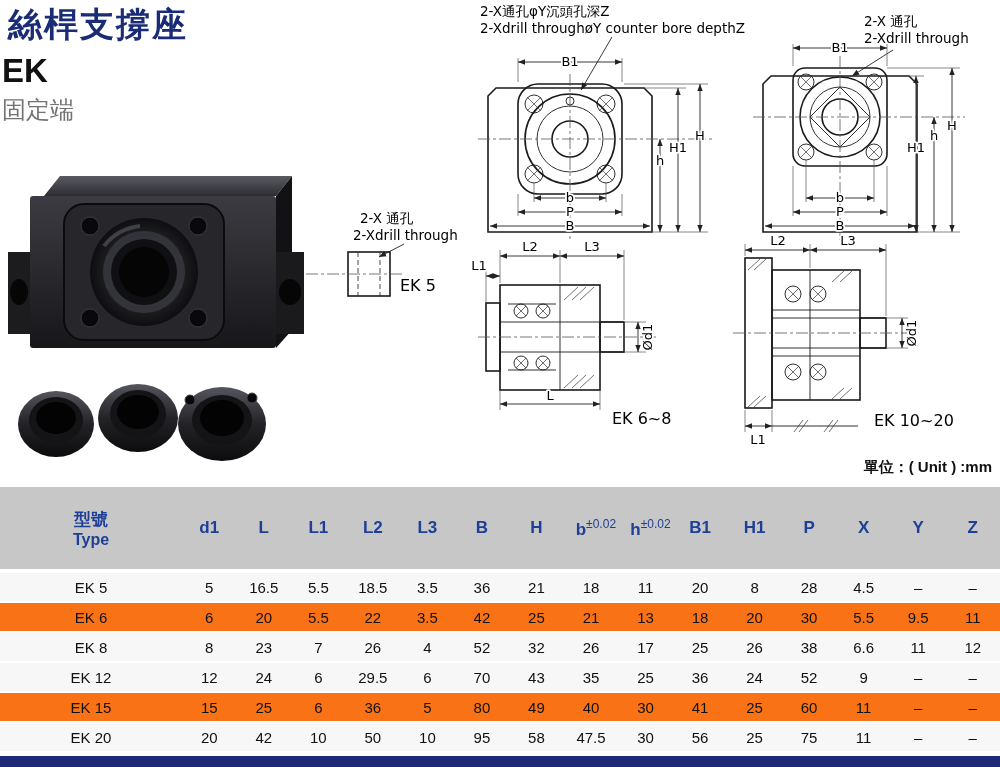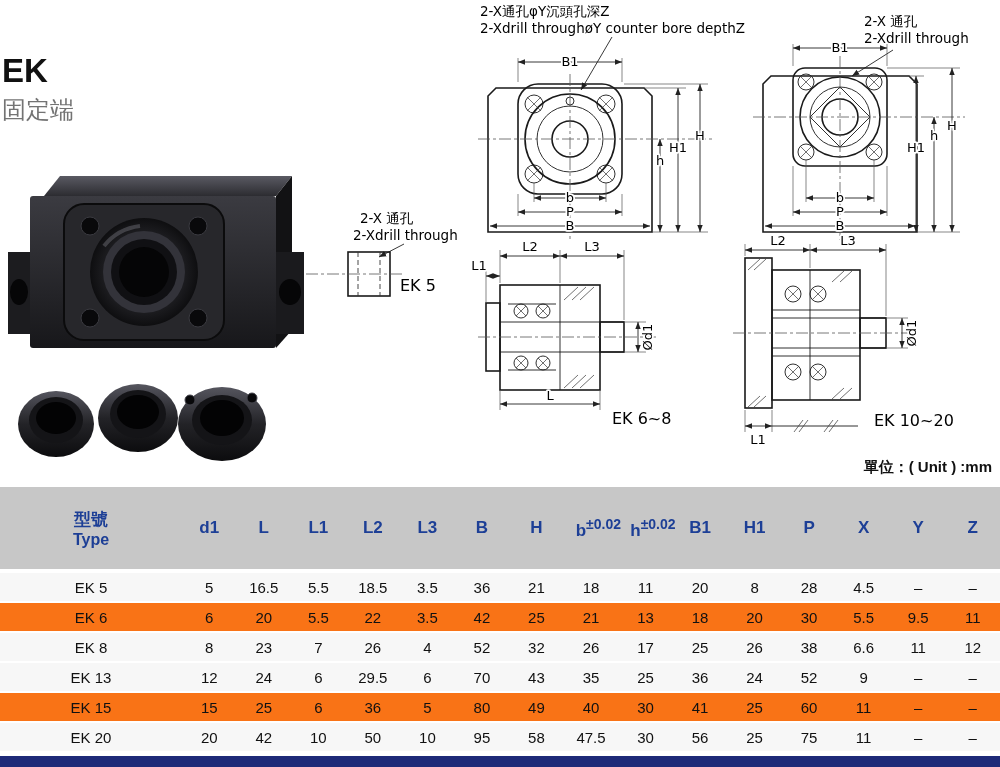"絲桿支撐座" div.title-cjk { html: none -> <div>絲桿支撐座</div> }
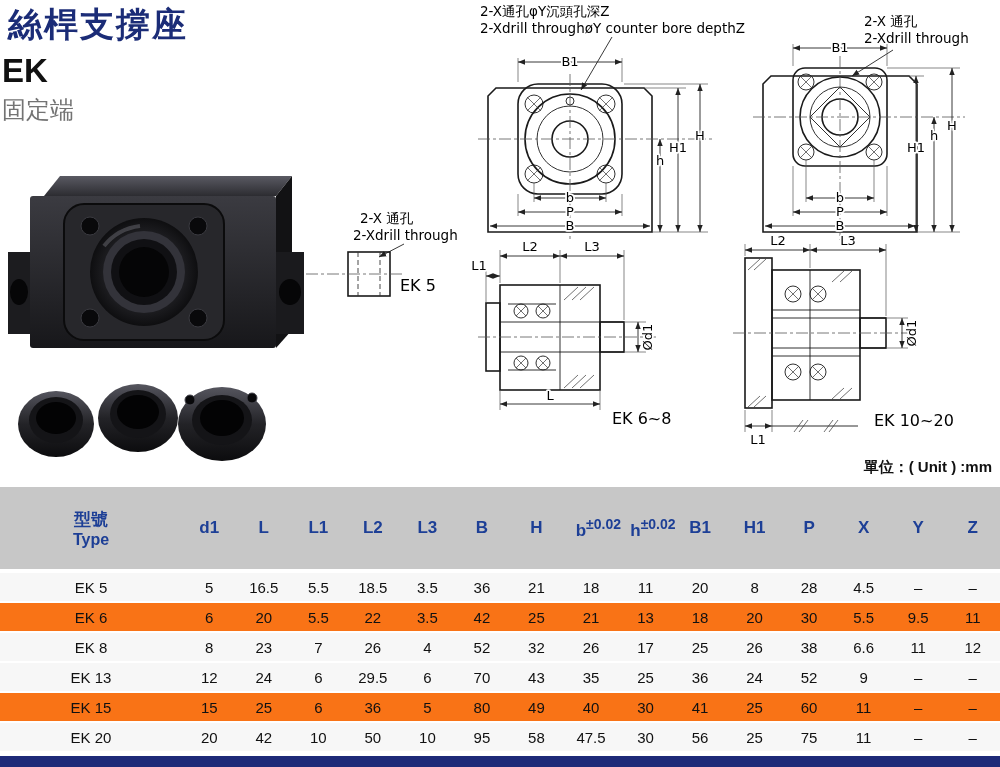"±0.02" sup.h-tol { font-size: 14px -> 12px; font-weight: bold -> normal }
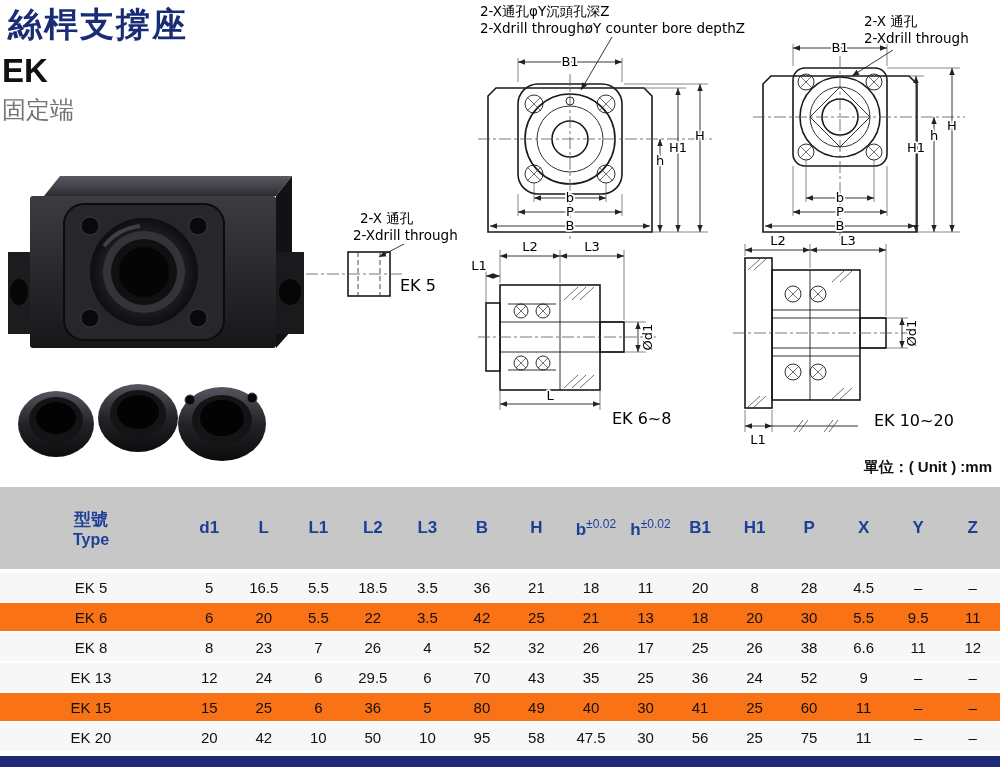"EK 13" td { text: 13 -> 12 }
